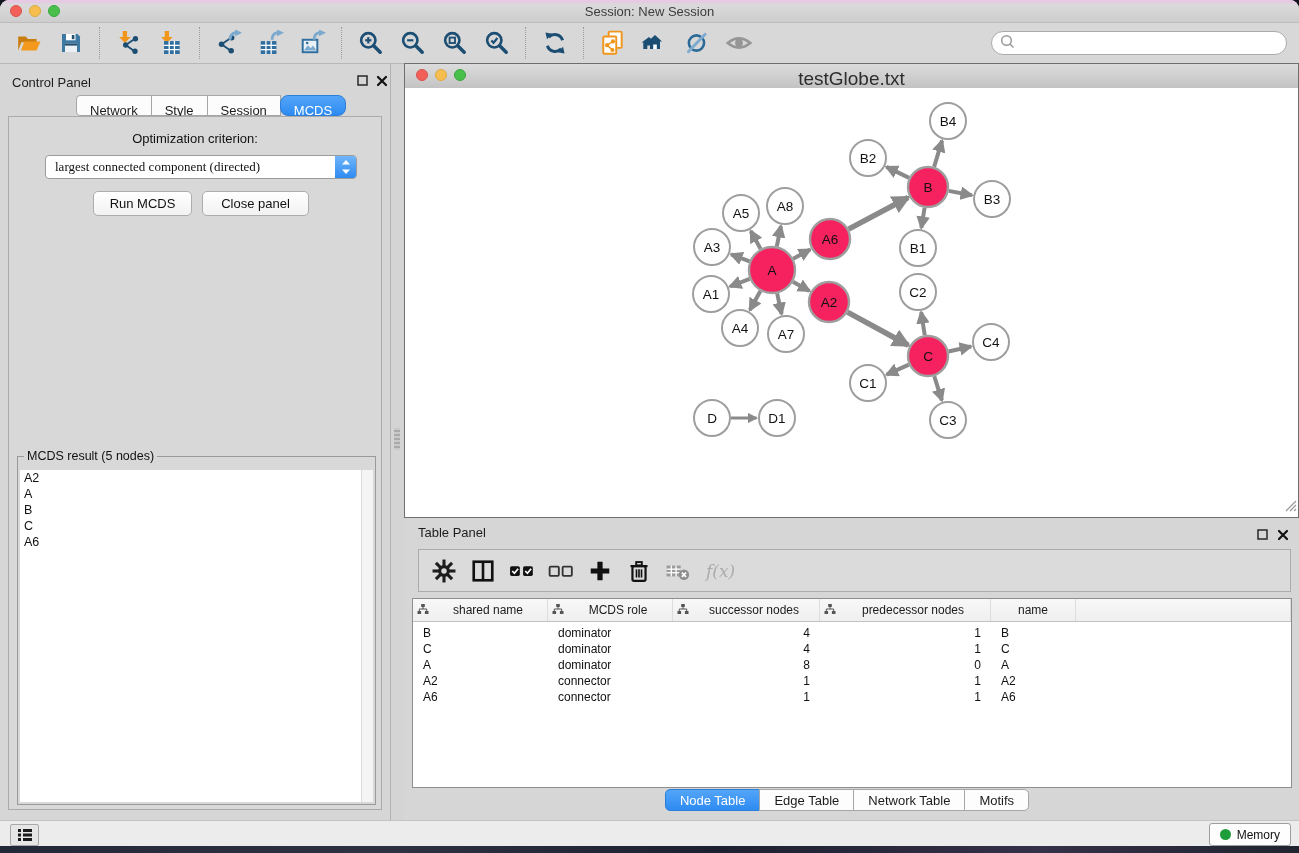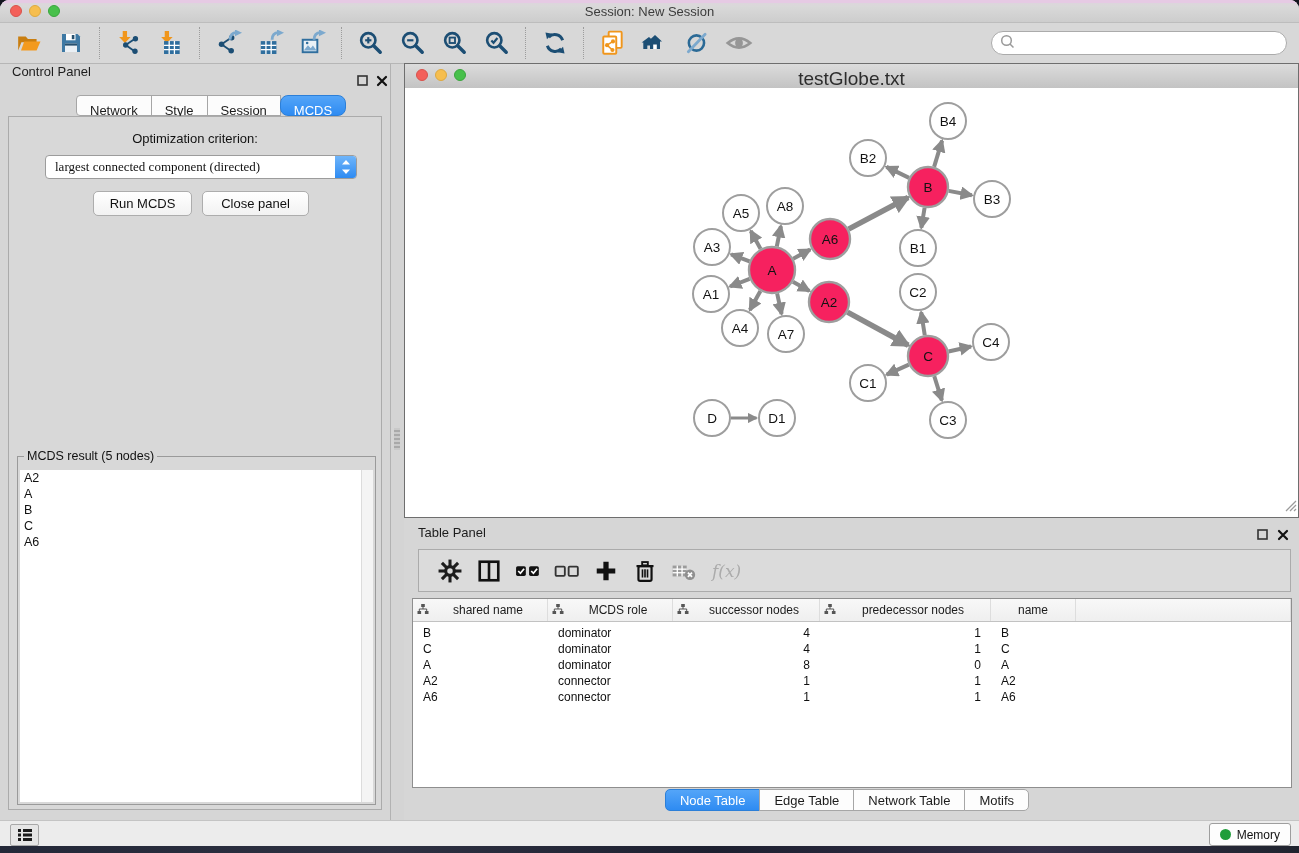"Control Panel" .cp-title { top: 0 -> 11px }
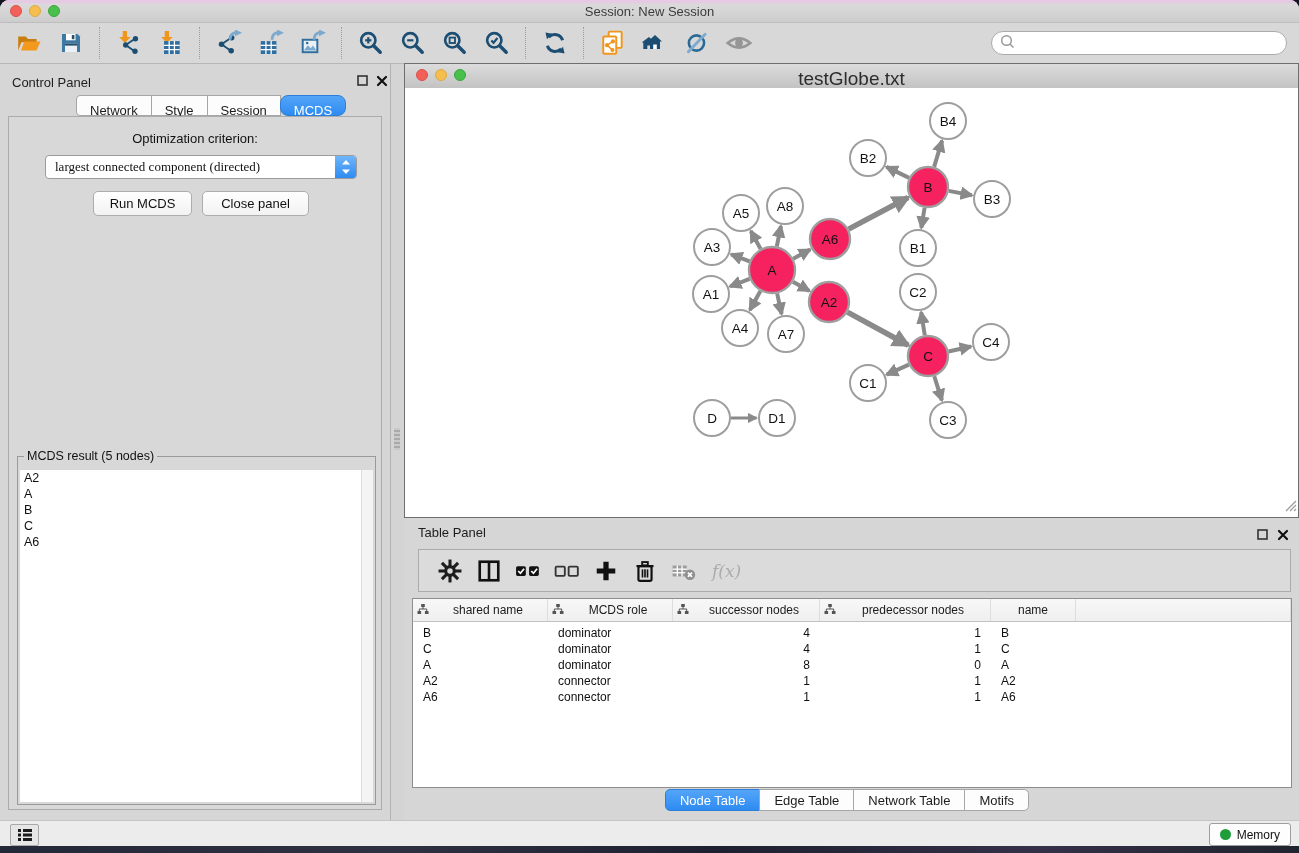"f(x)" .tp-toolbar { padding-left: 16px -> 10px }
